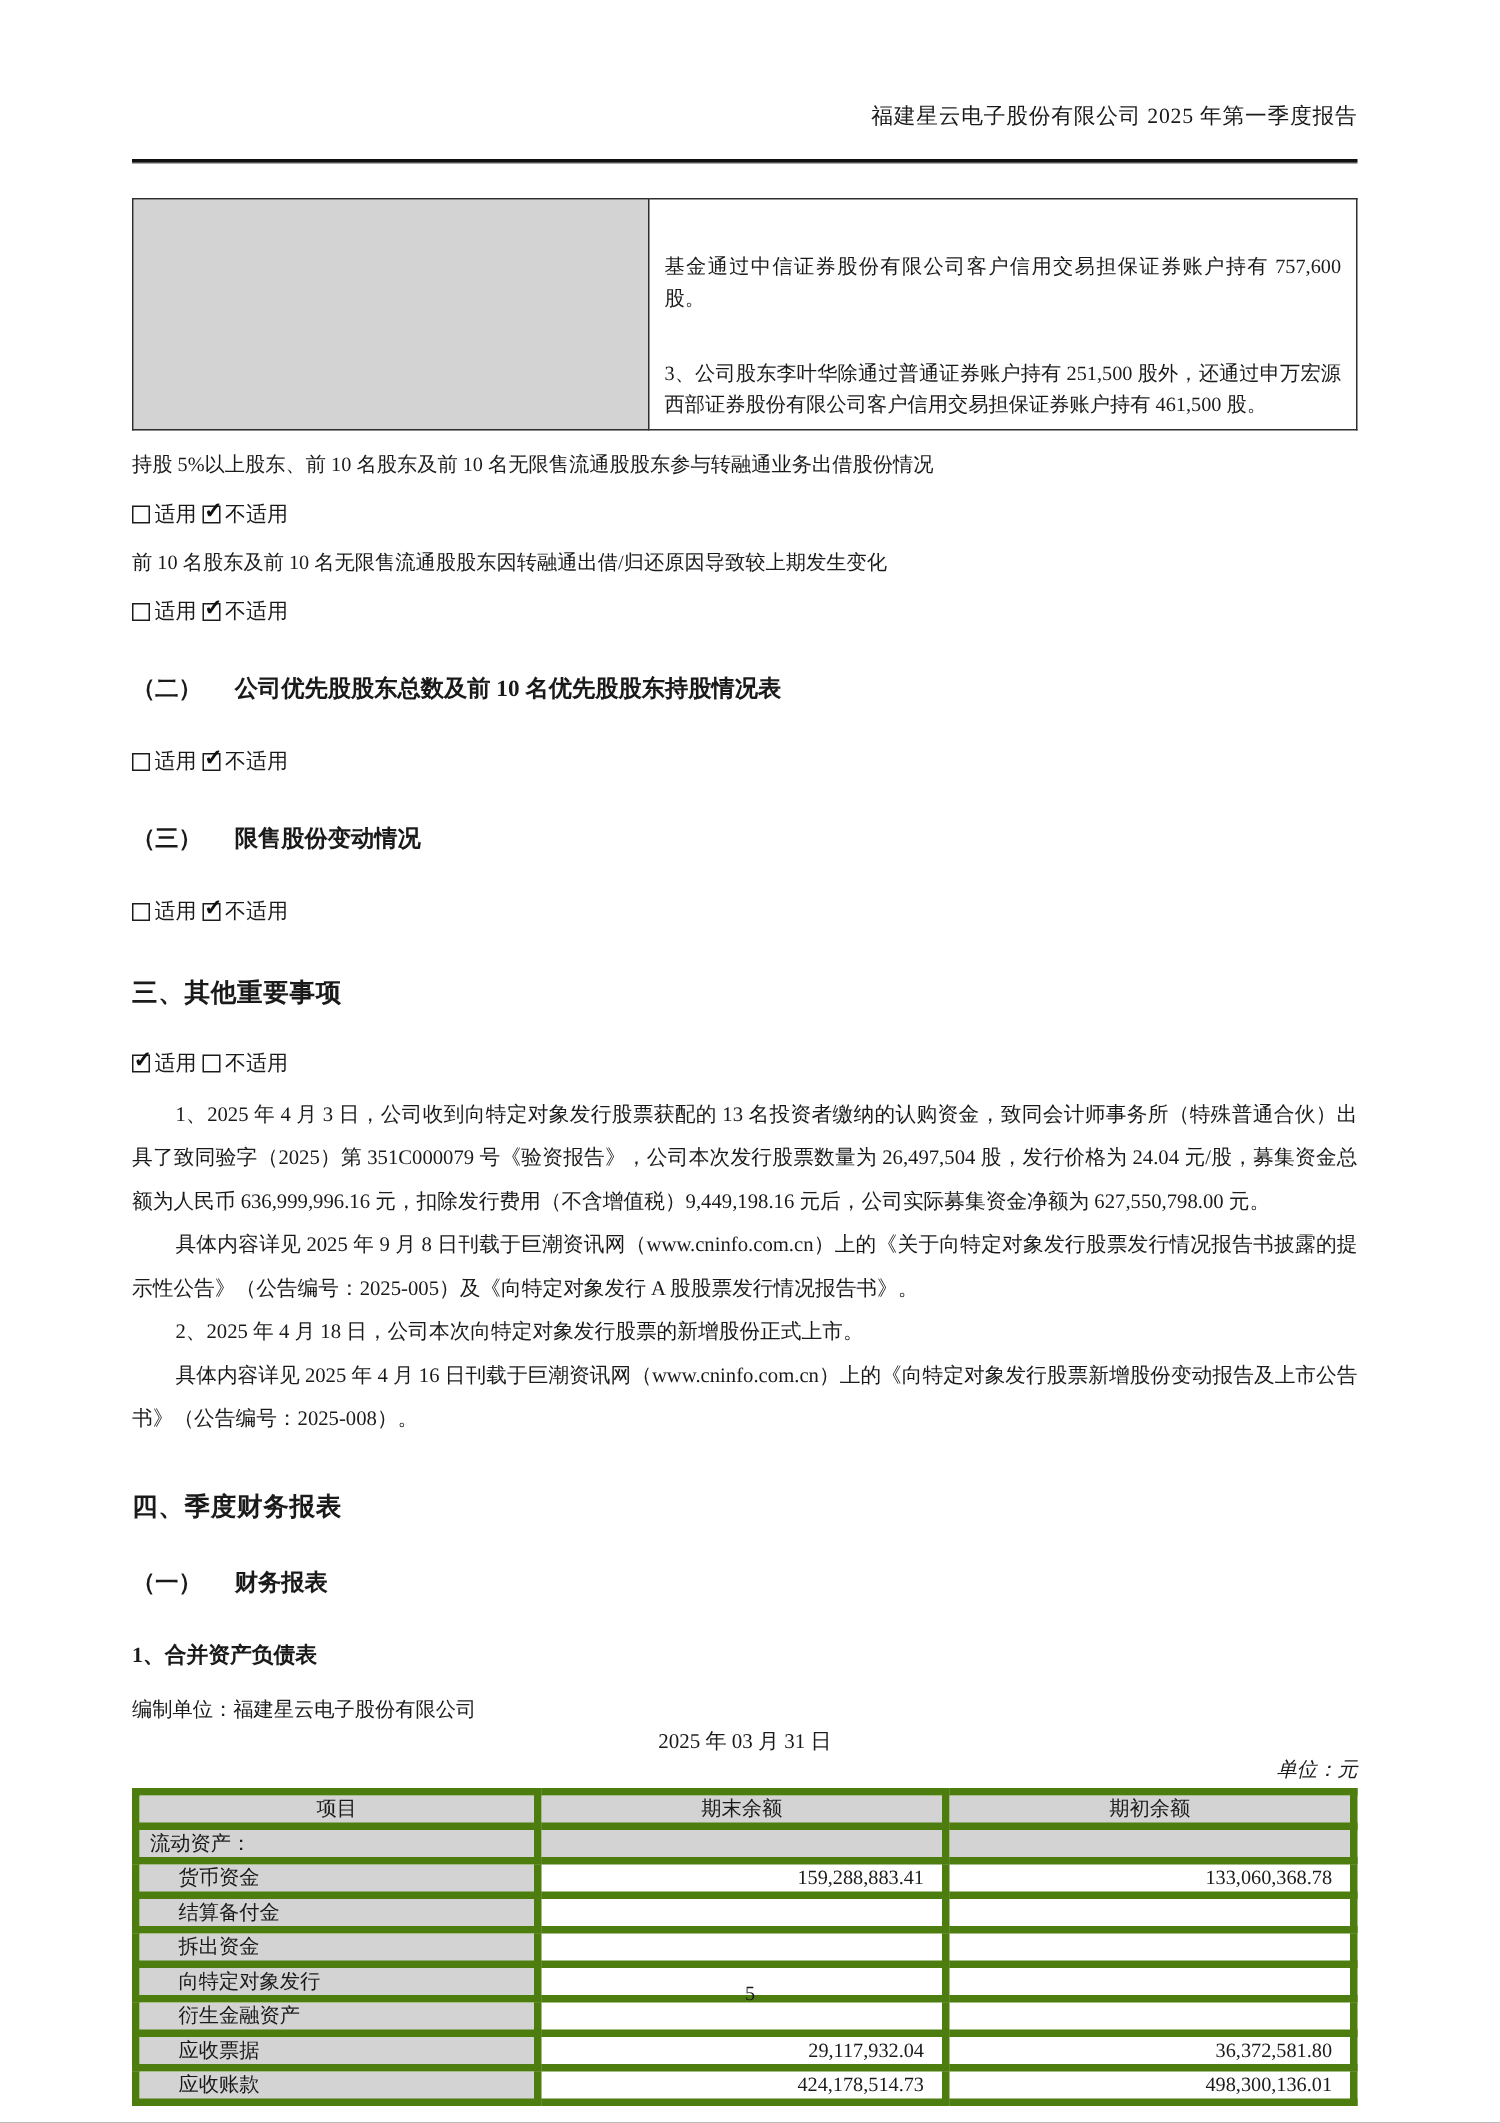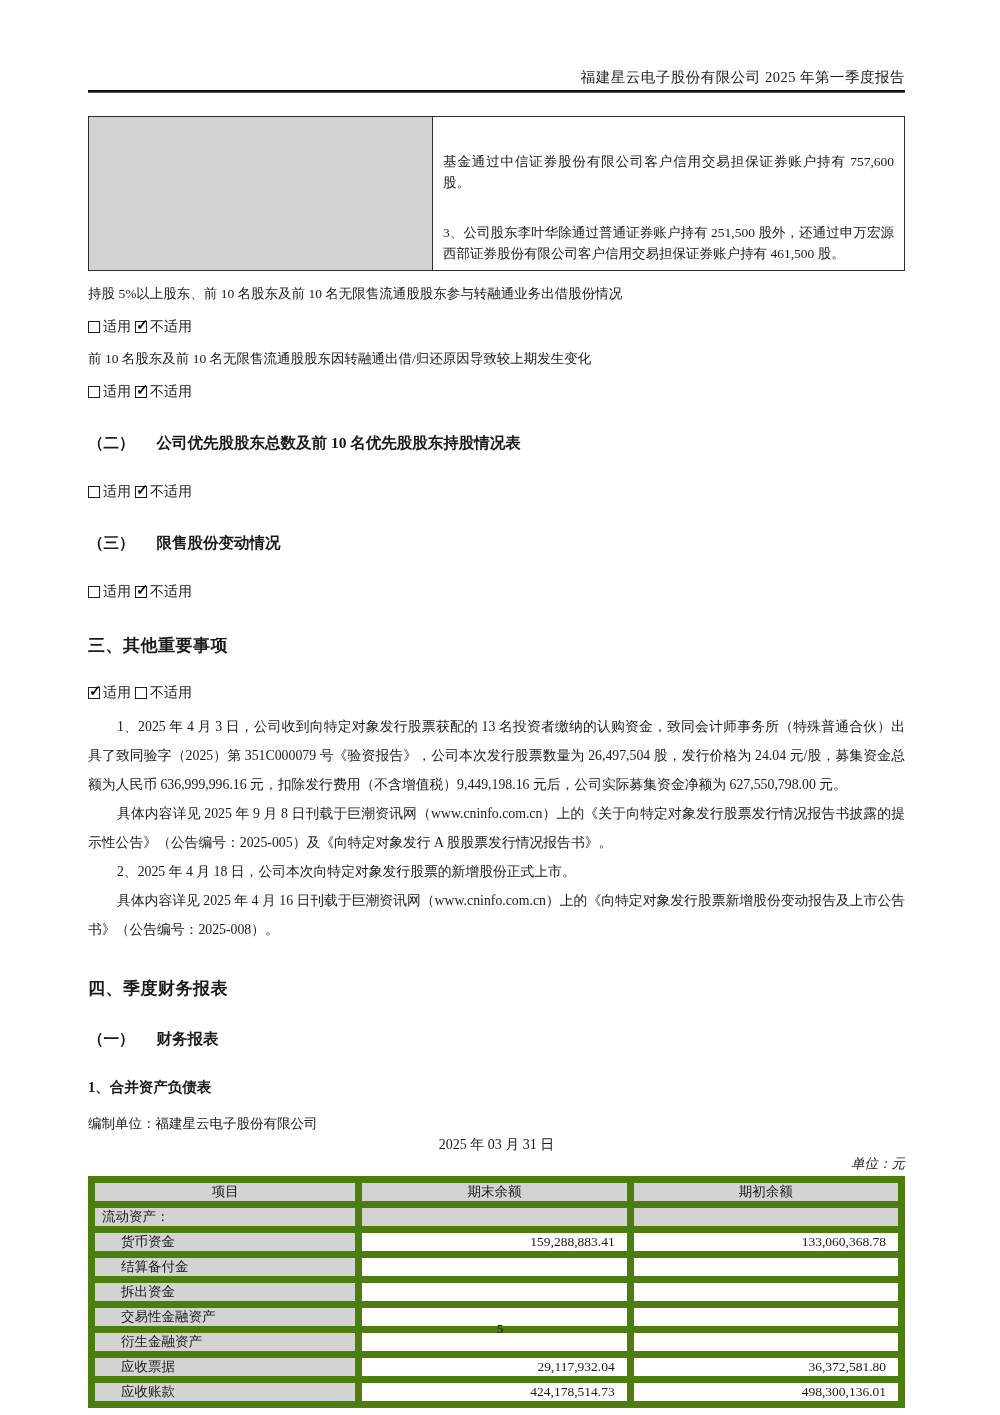"福建星云电子股份有限公司 2025 年第一季度报告" .page-header .title { padding-bottom: 3px -> 19px }
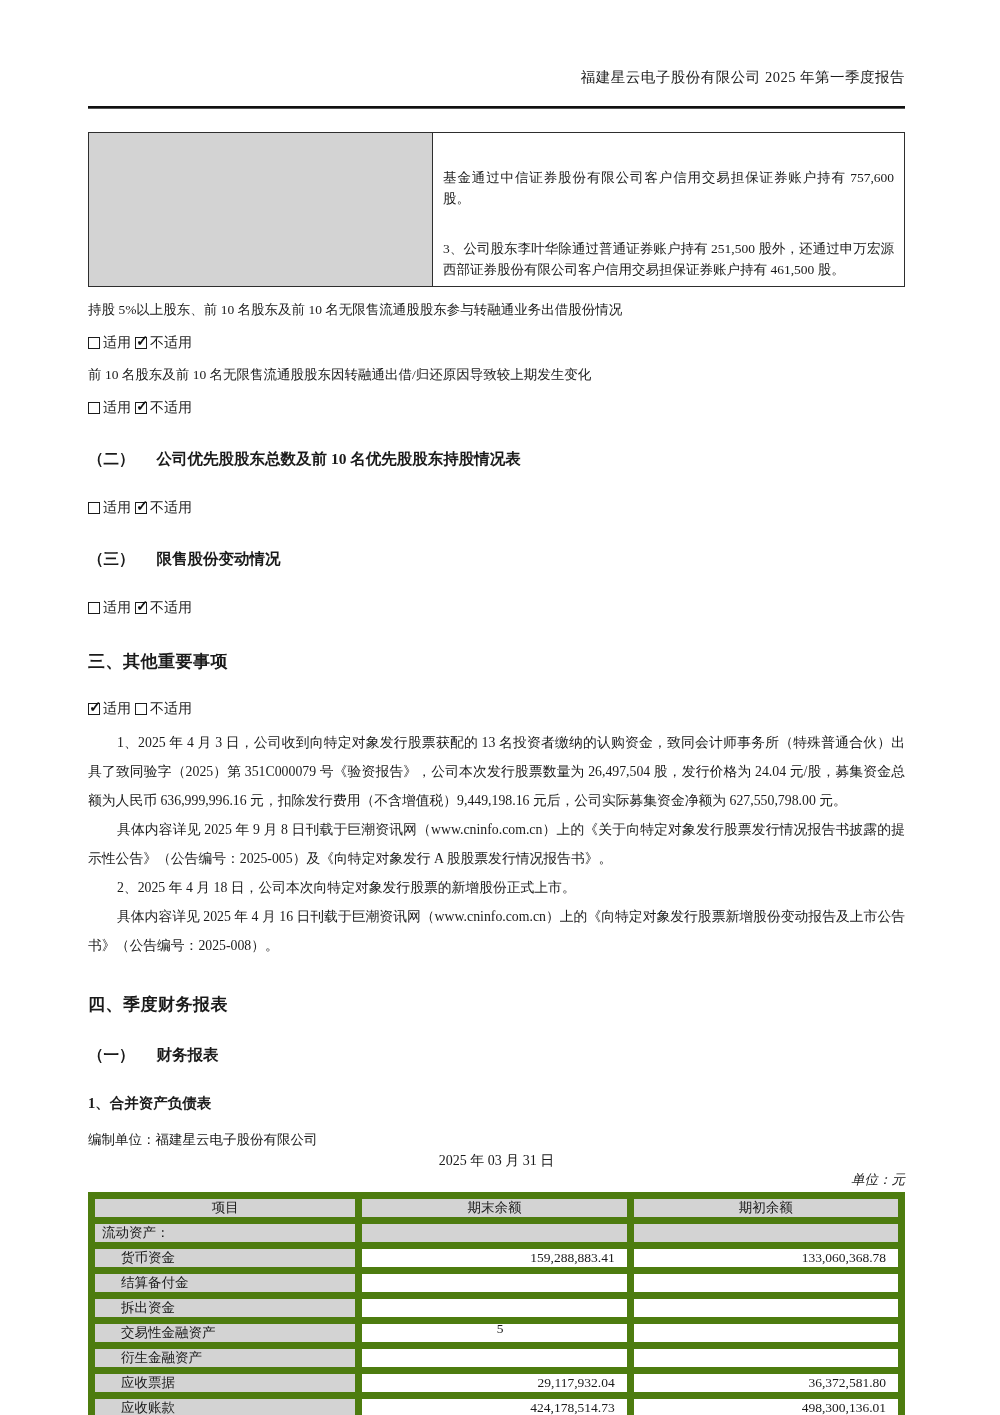"项目" .bs-table th, .bs-table td { border: 7px solid #4d7c0f -> 5px solid #4d7c0f }
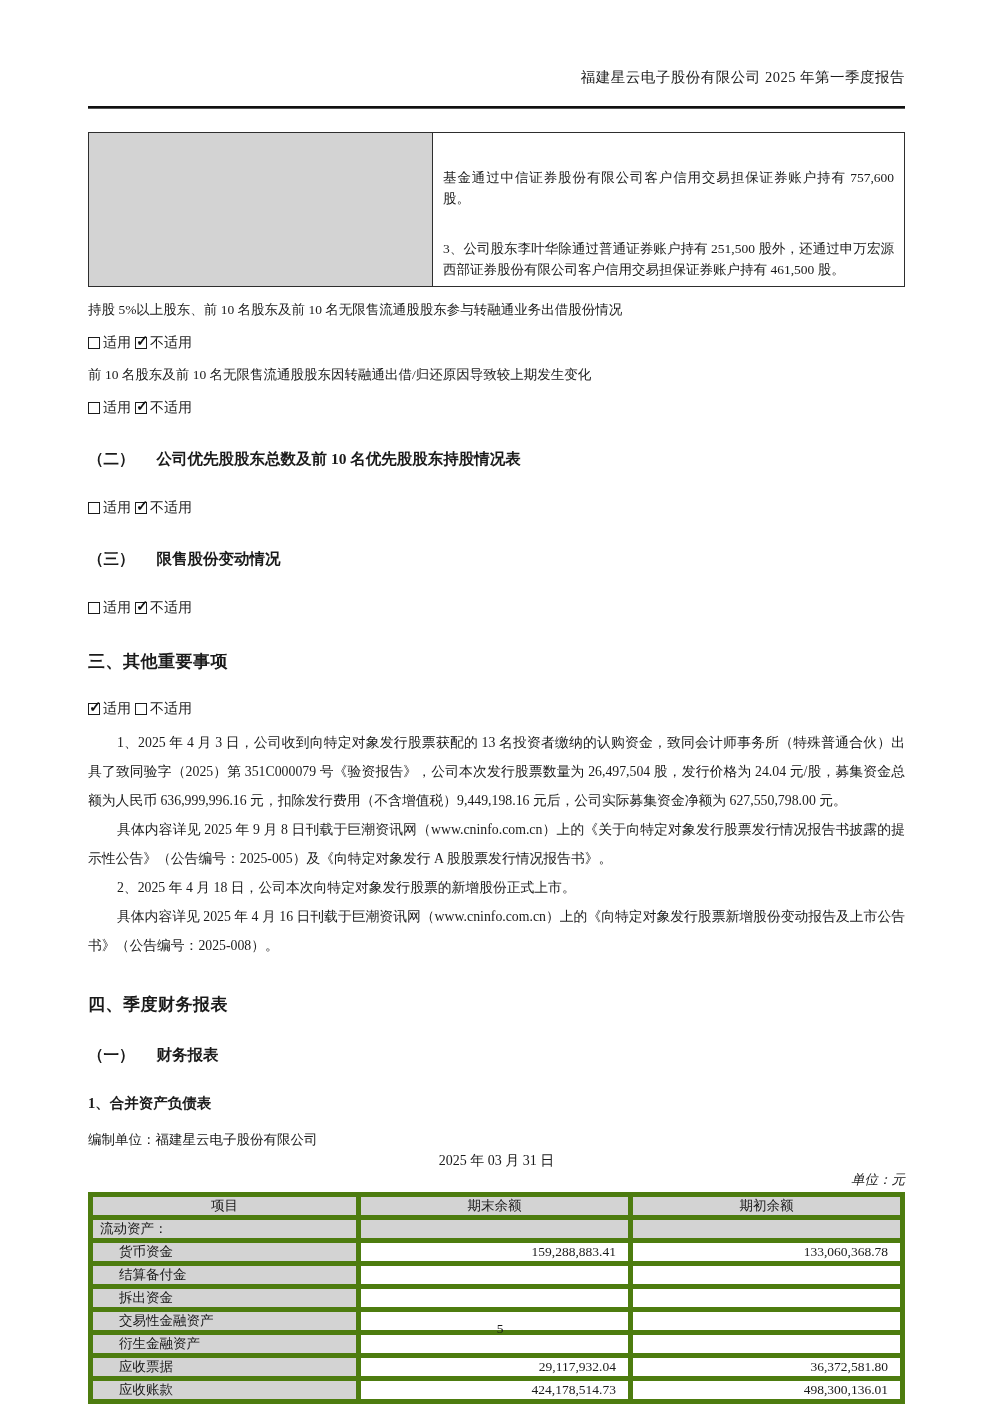"交易性金融资产" td.item { text: 交易性金融资产 -> 向特定对象发行 }
